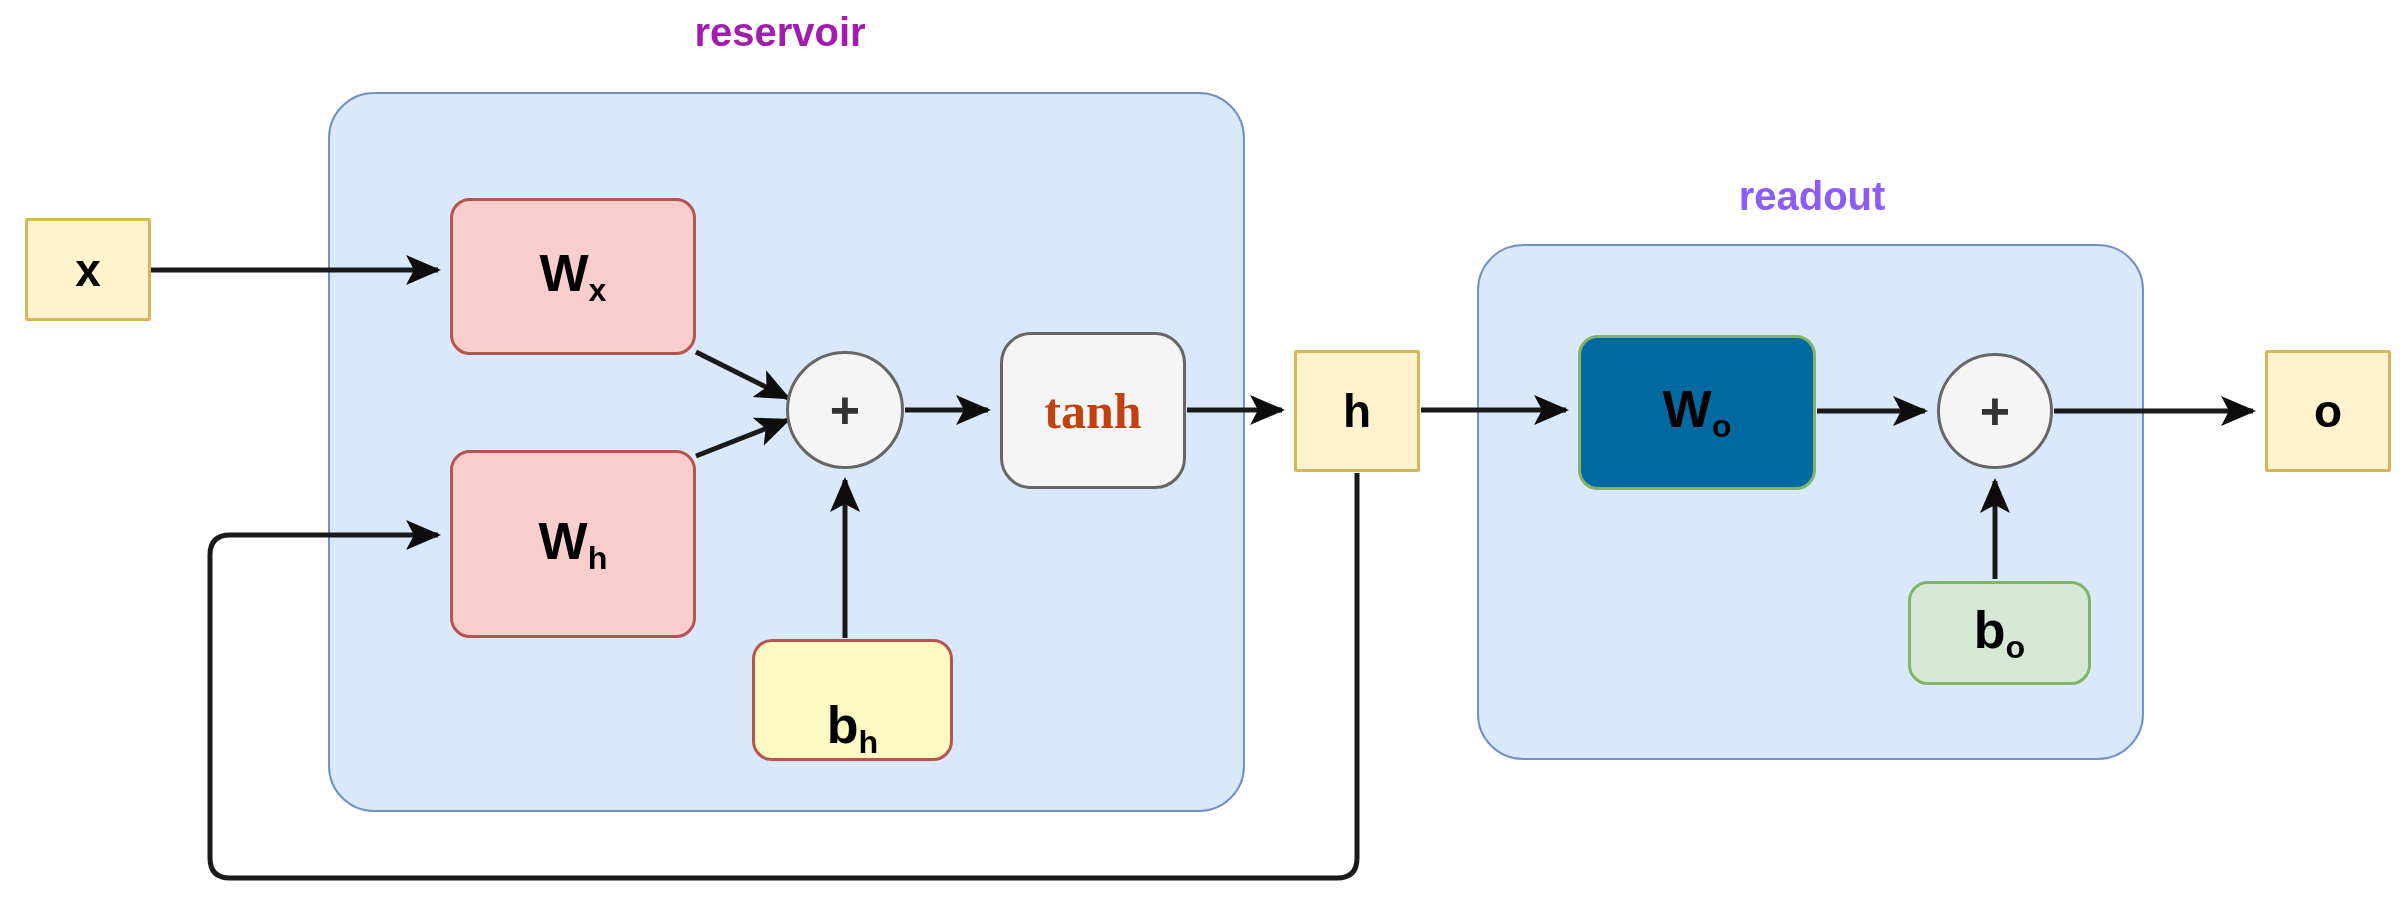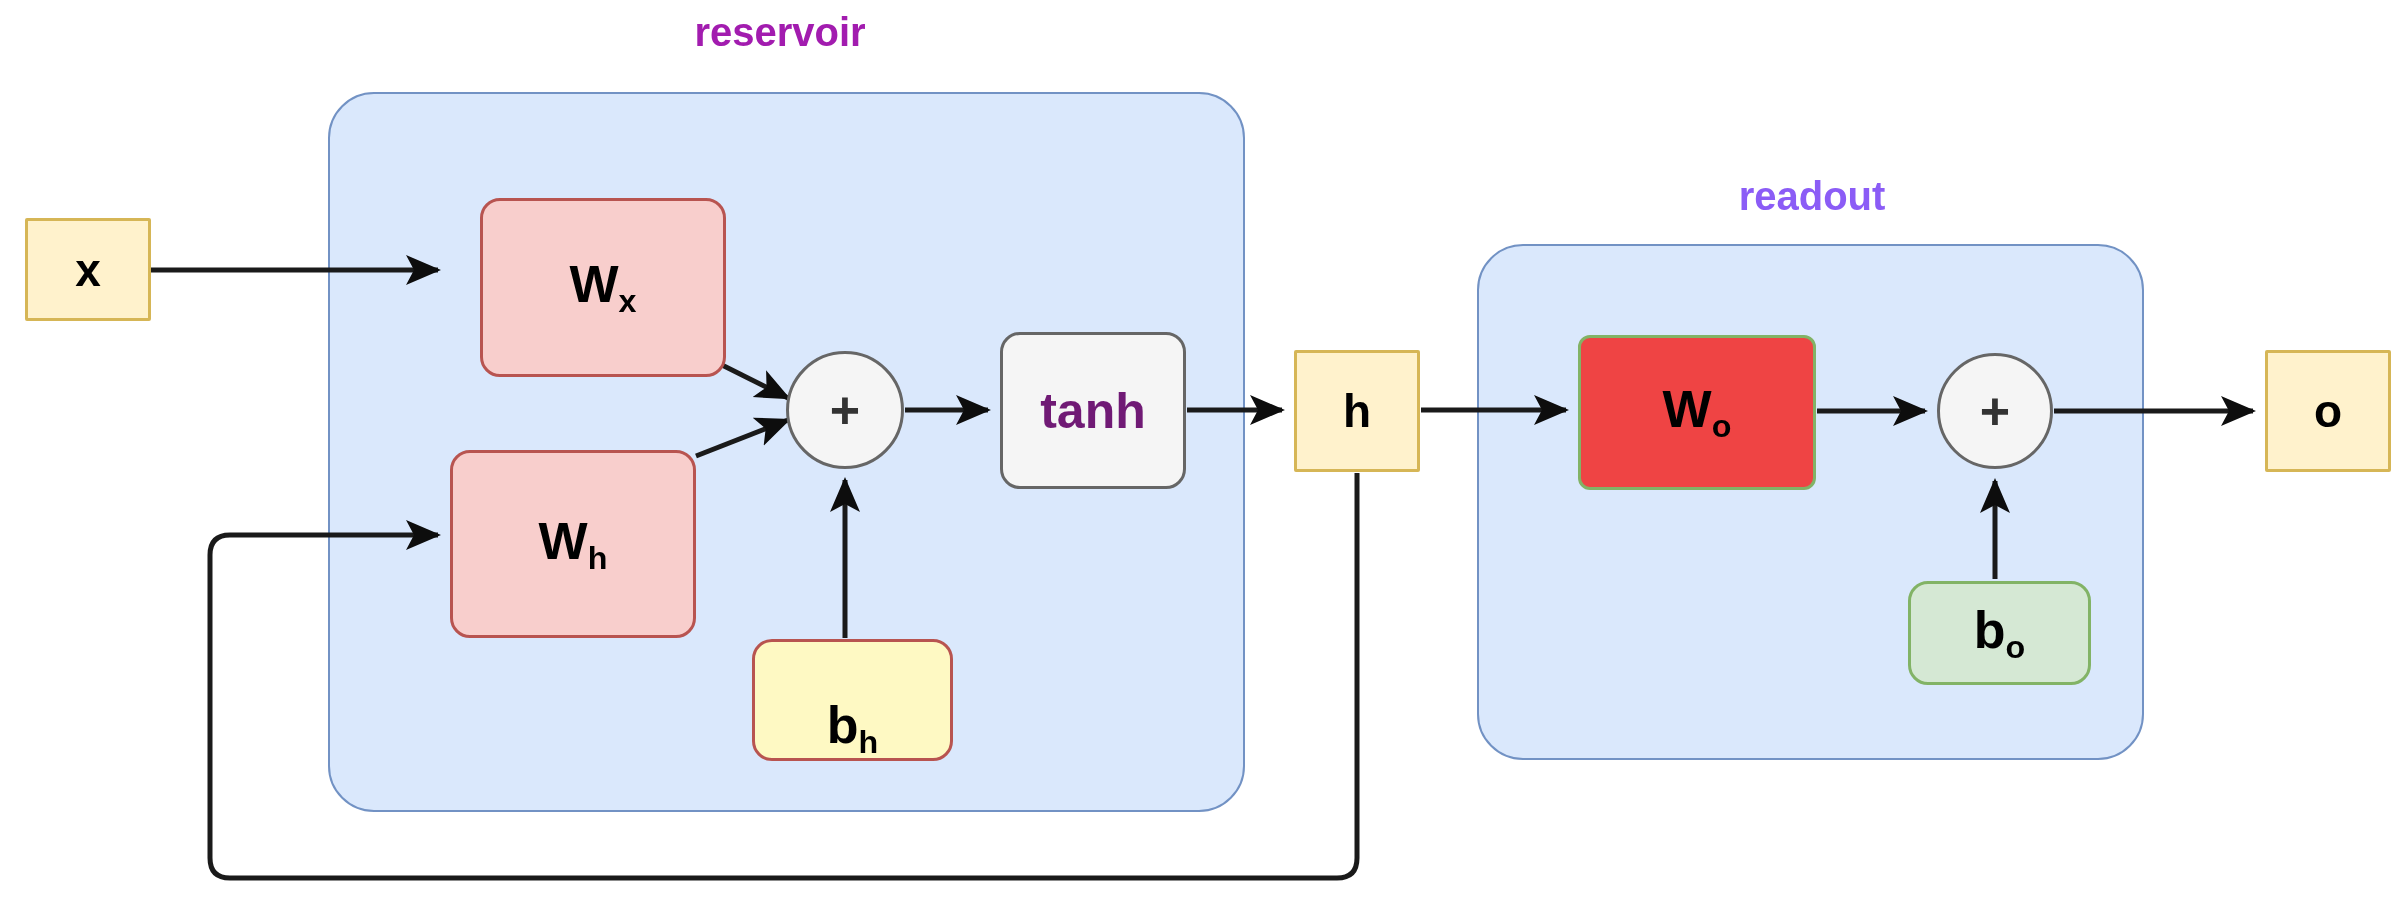"Wx" div.node { height: 179px -> 157px; margin-left: 30px -> none }
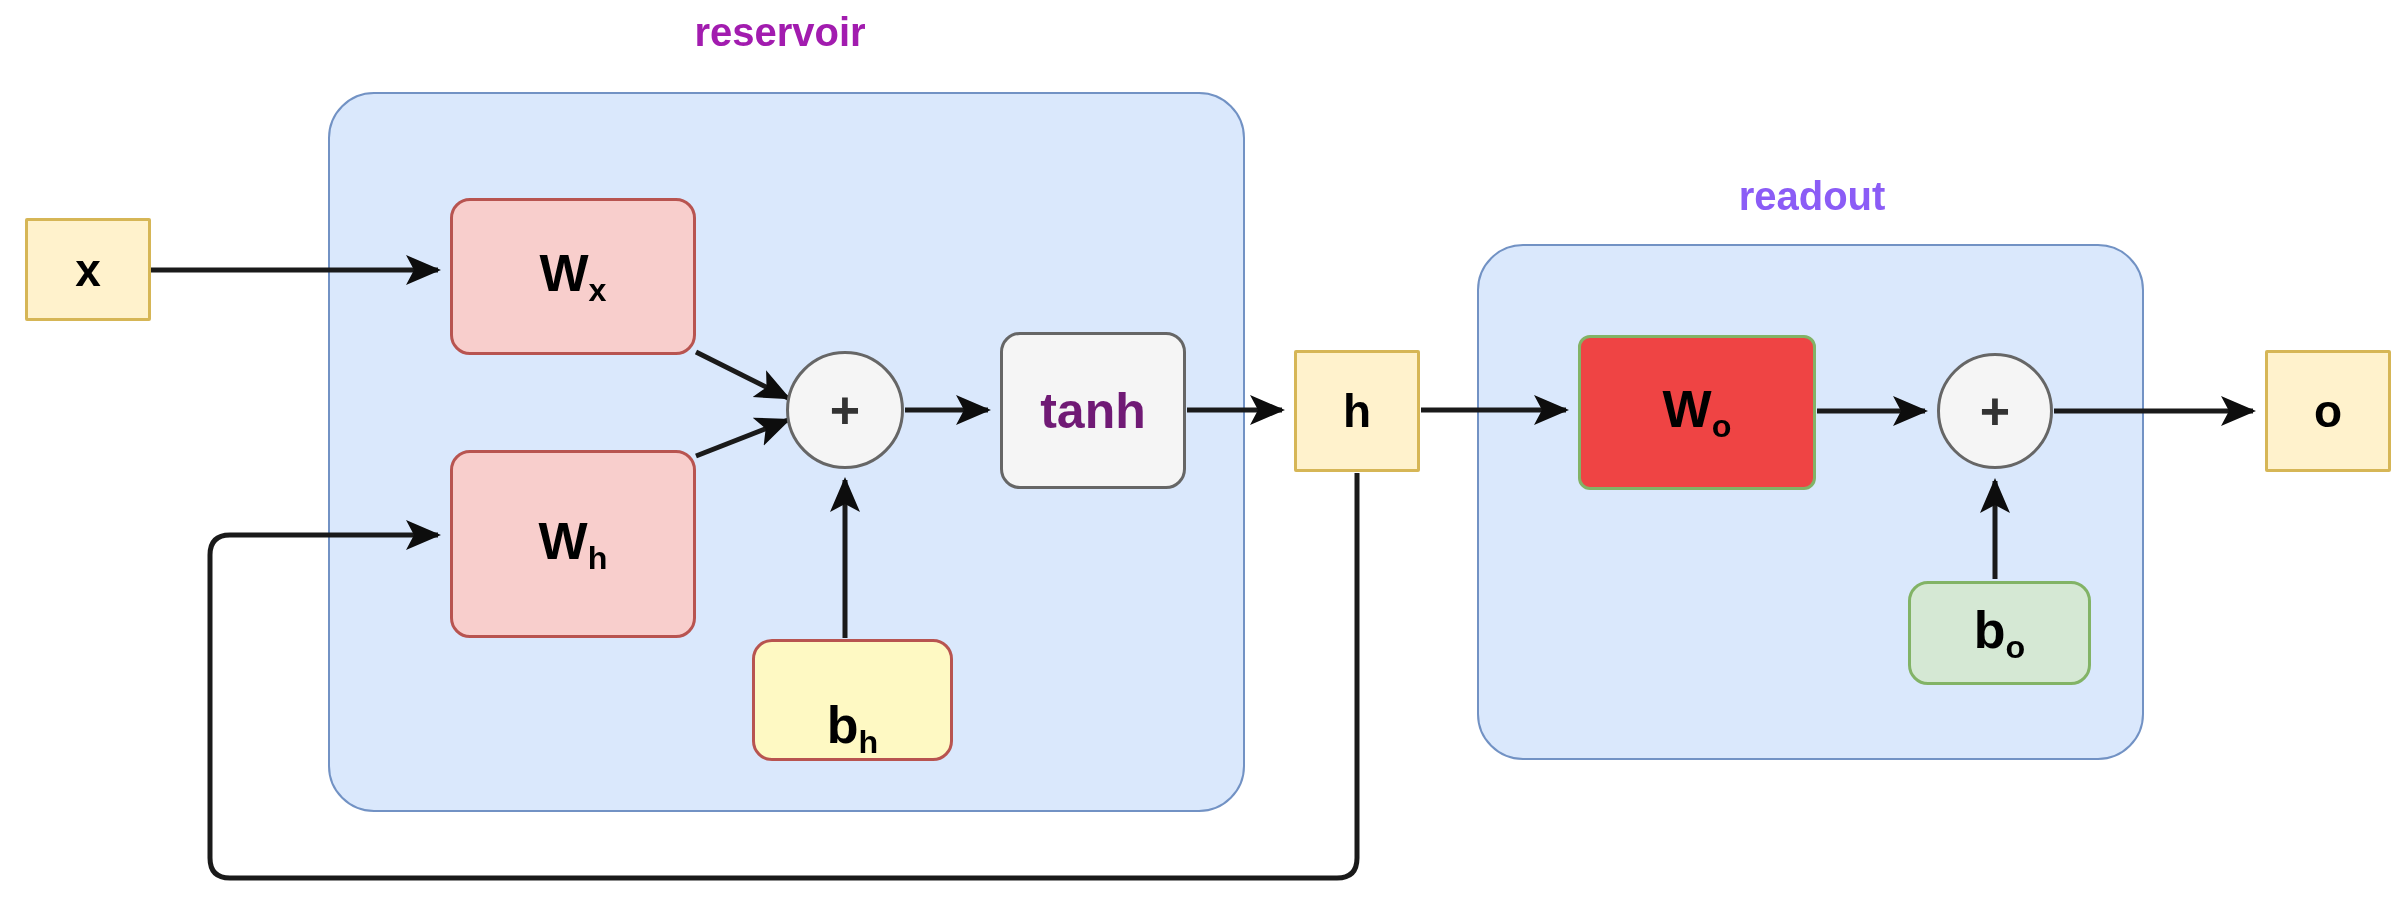"tanh" .act-node { border-radius: 20px -> 31px; color: #701a75 -> #c2410c; font-family: none -> Liberation Serif, serif }
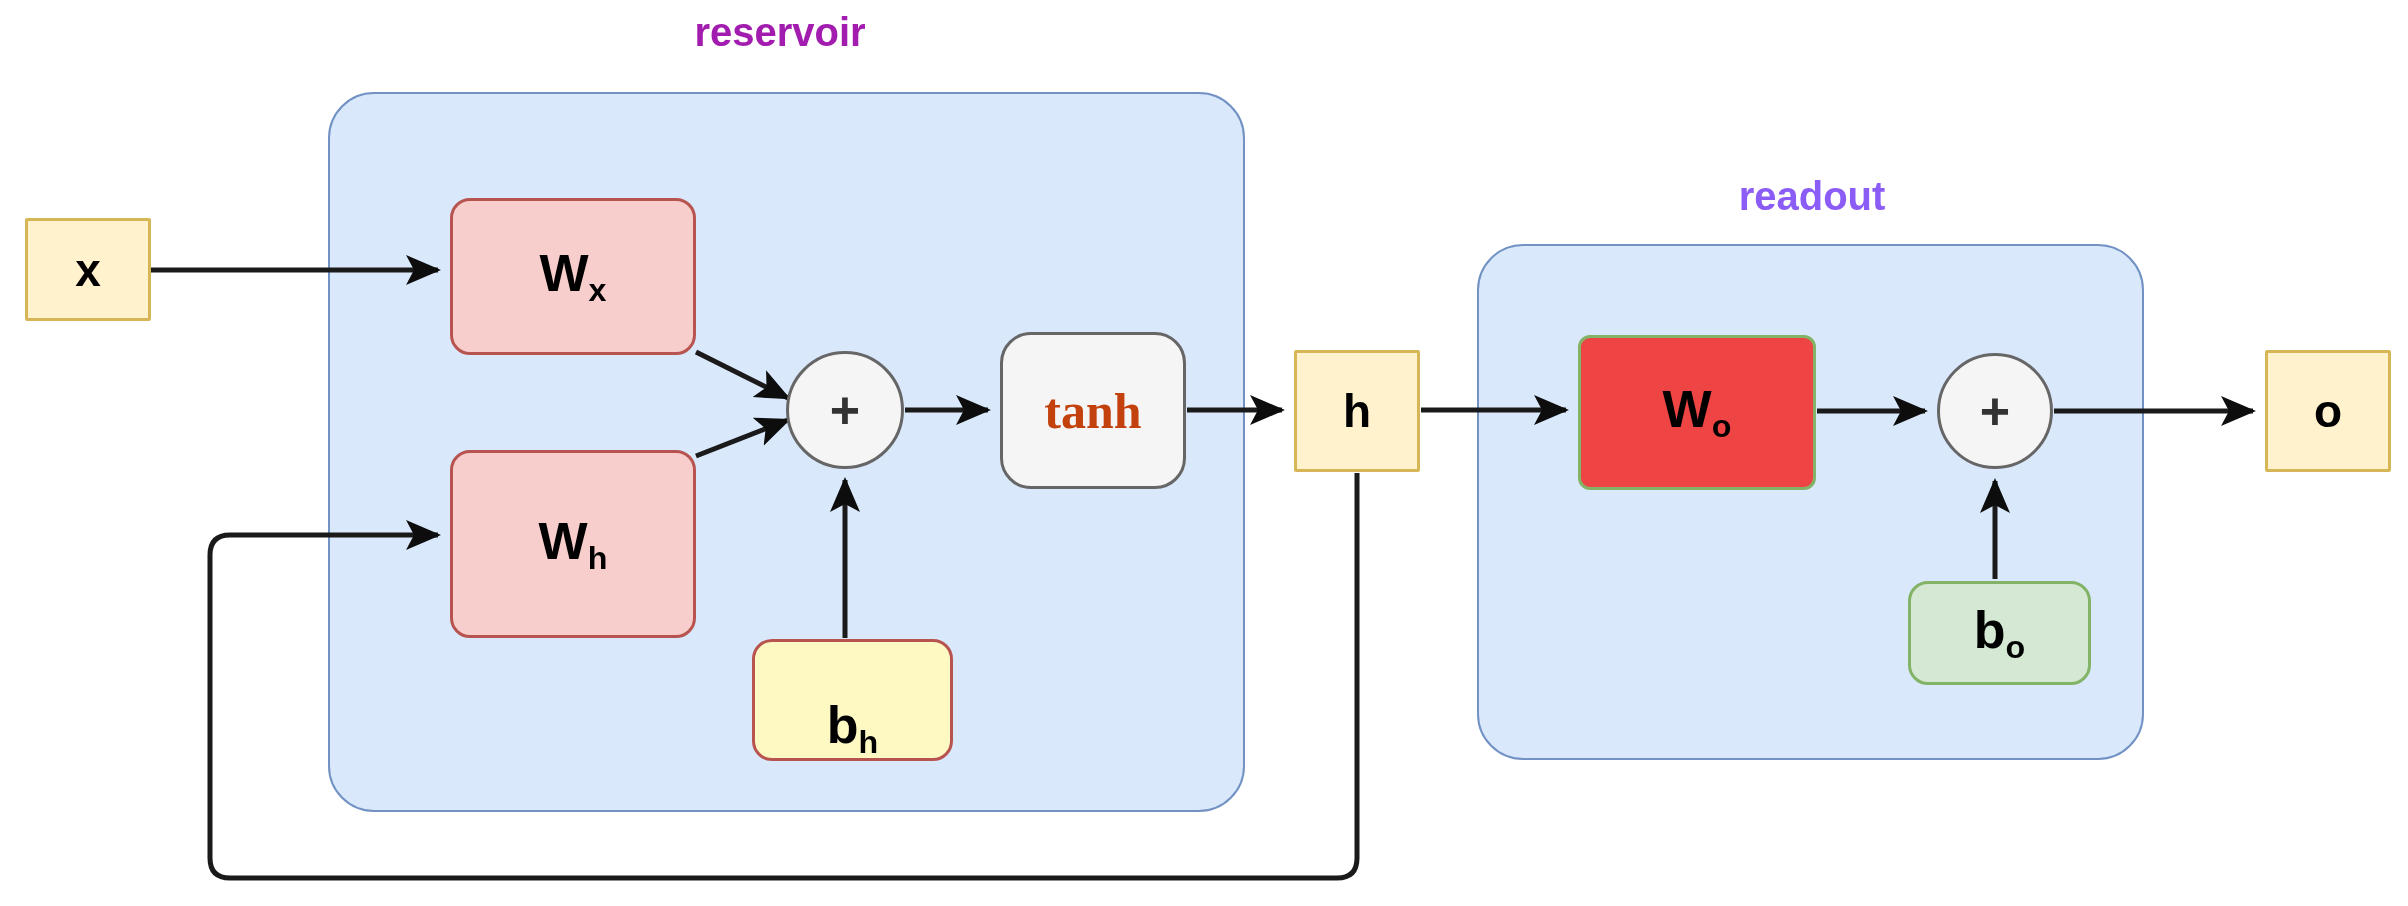"Wo" div.node { background: #ef4444 -> #0369a1; border-radius: 12px -> none }
